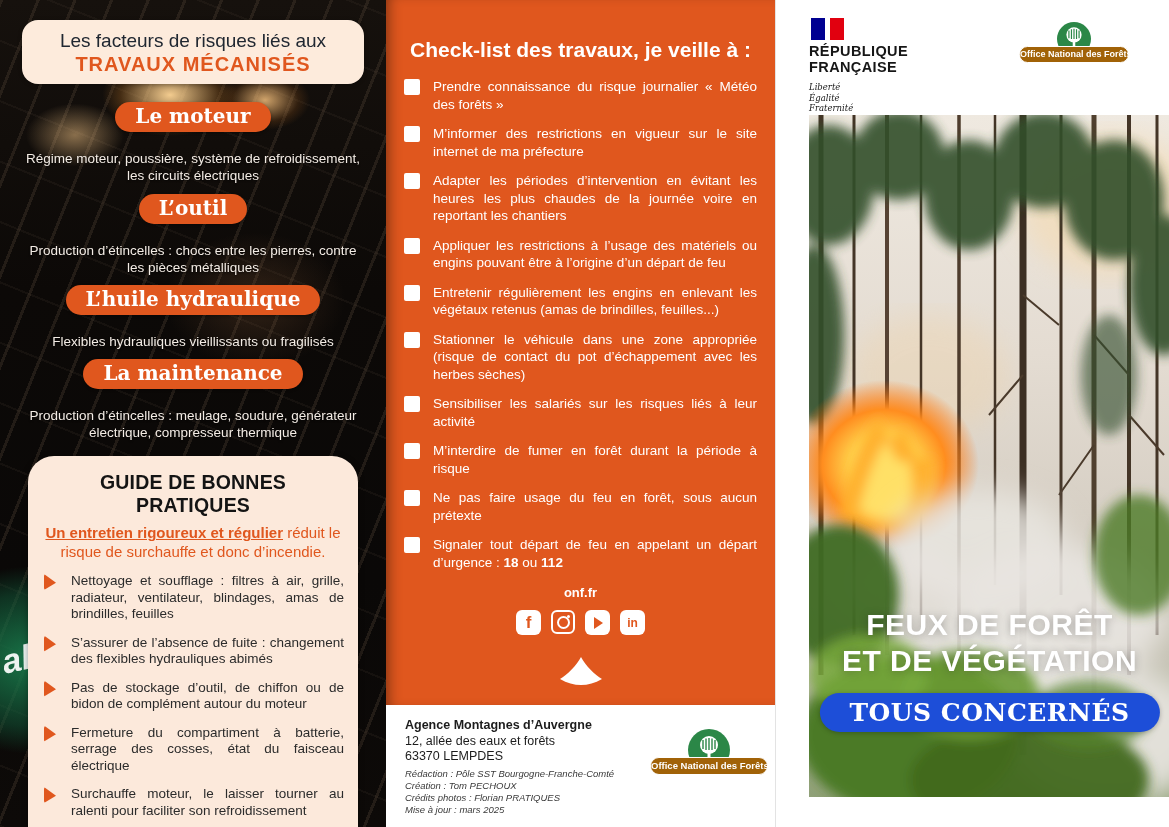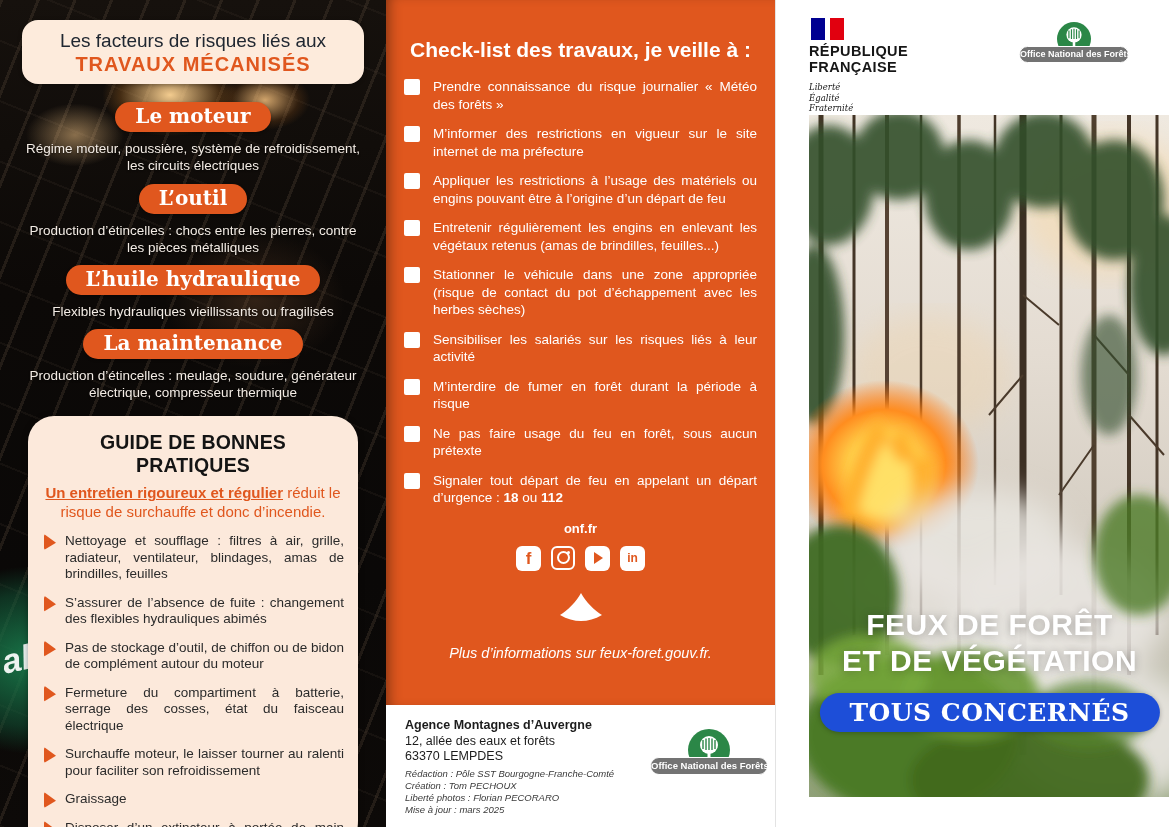"Office National des Forêts" .onf-pill { background: #737373 -> #a16207 }
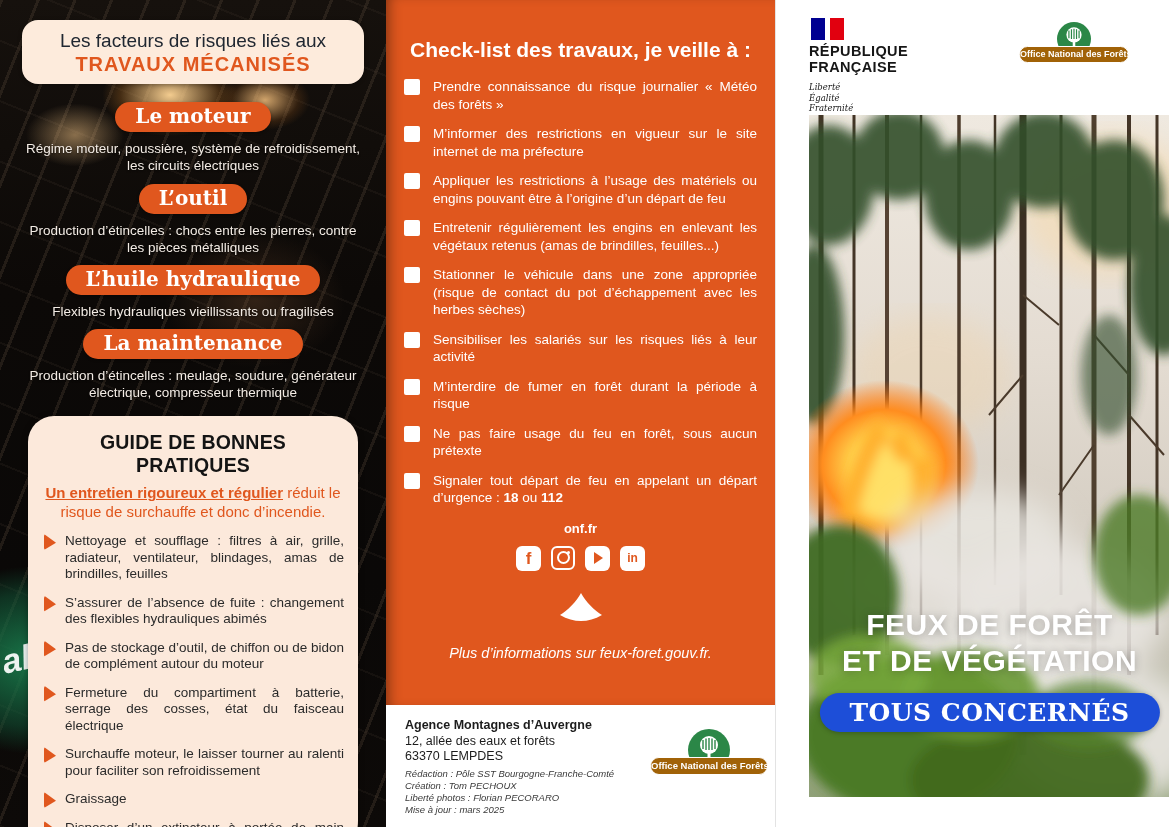"Régime moteur, poussière, système de" .risk-desc { margin-top: 8px -> 18px }
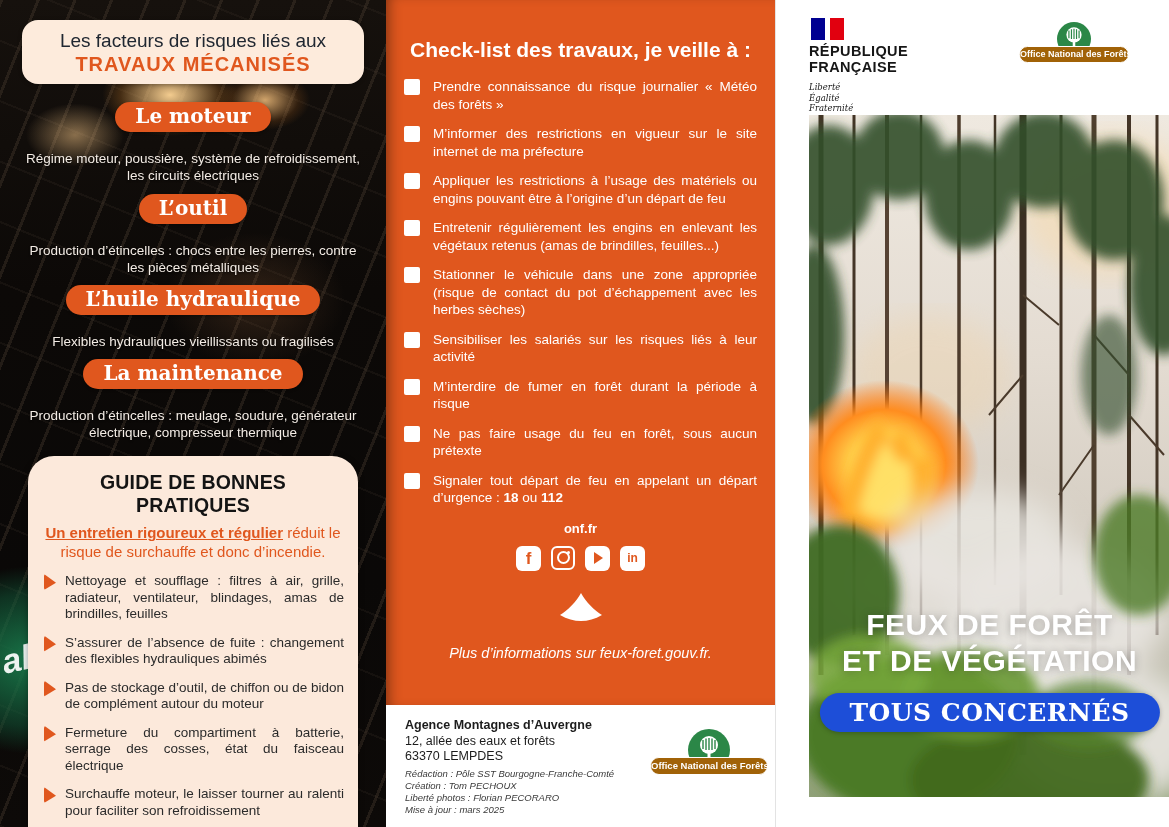"Adapter les périodes d’intervention en" li { html: none -> <li> <span></span> <span>Adapter les périodes d’intervention en évitant les heures les plus chaudes de la journée voire en reportant les chantiers</span> </li> }
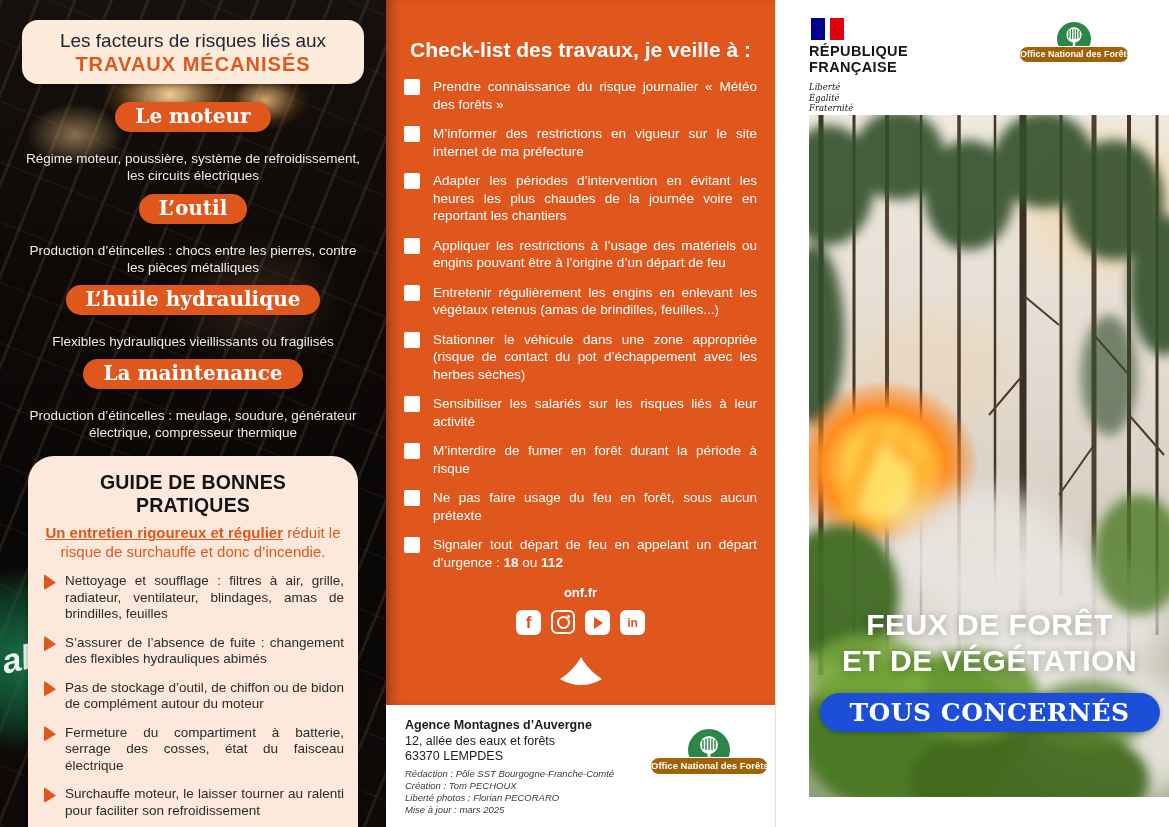"Nettoyage et soufflage : filtres" .guide-bullets li { gap: 9px -> 15px }
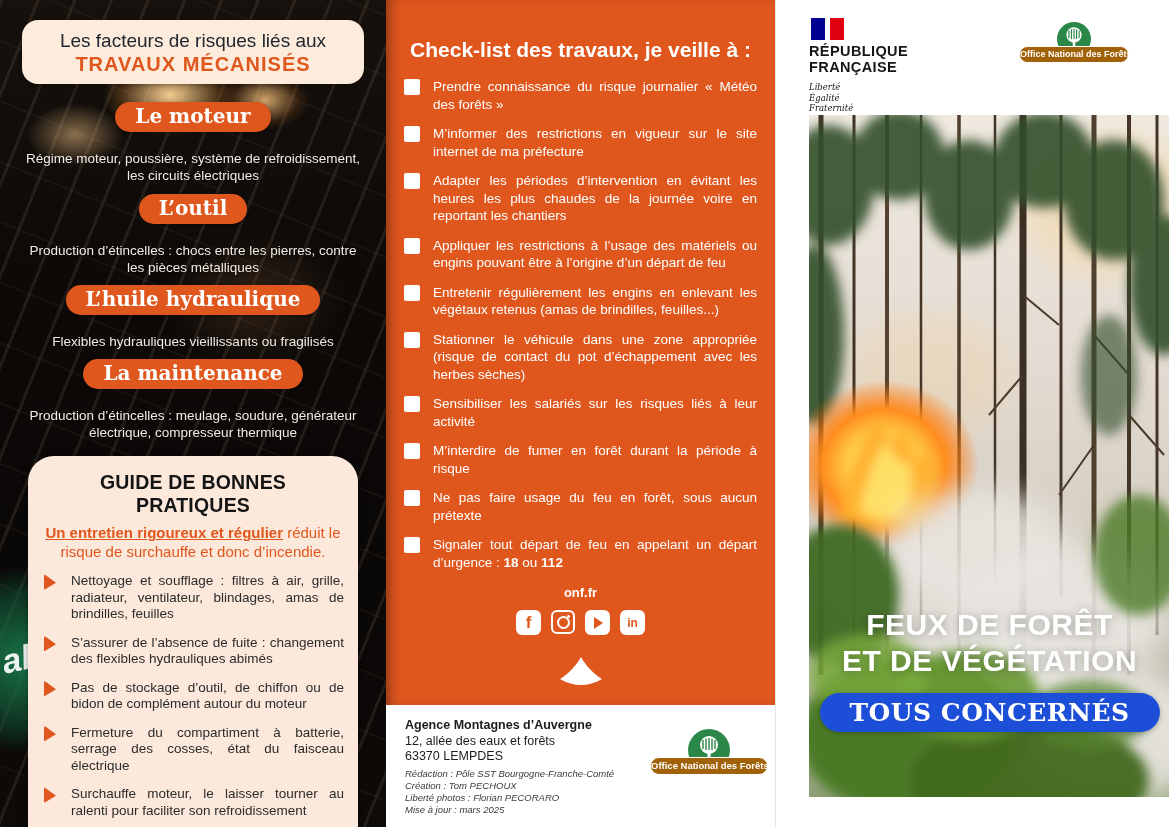"Liberté photos : Florian PECORARO" div { text: Liberté photos : Florian PECORARO -> Crédits photos : Florian PRATIQUES }
